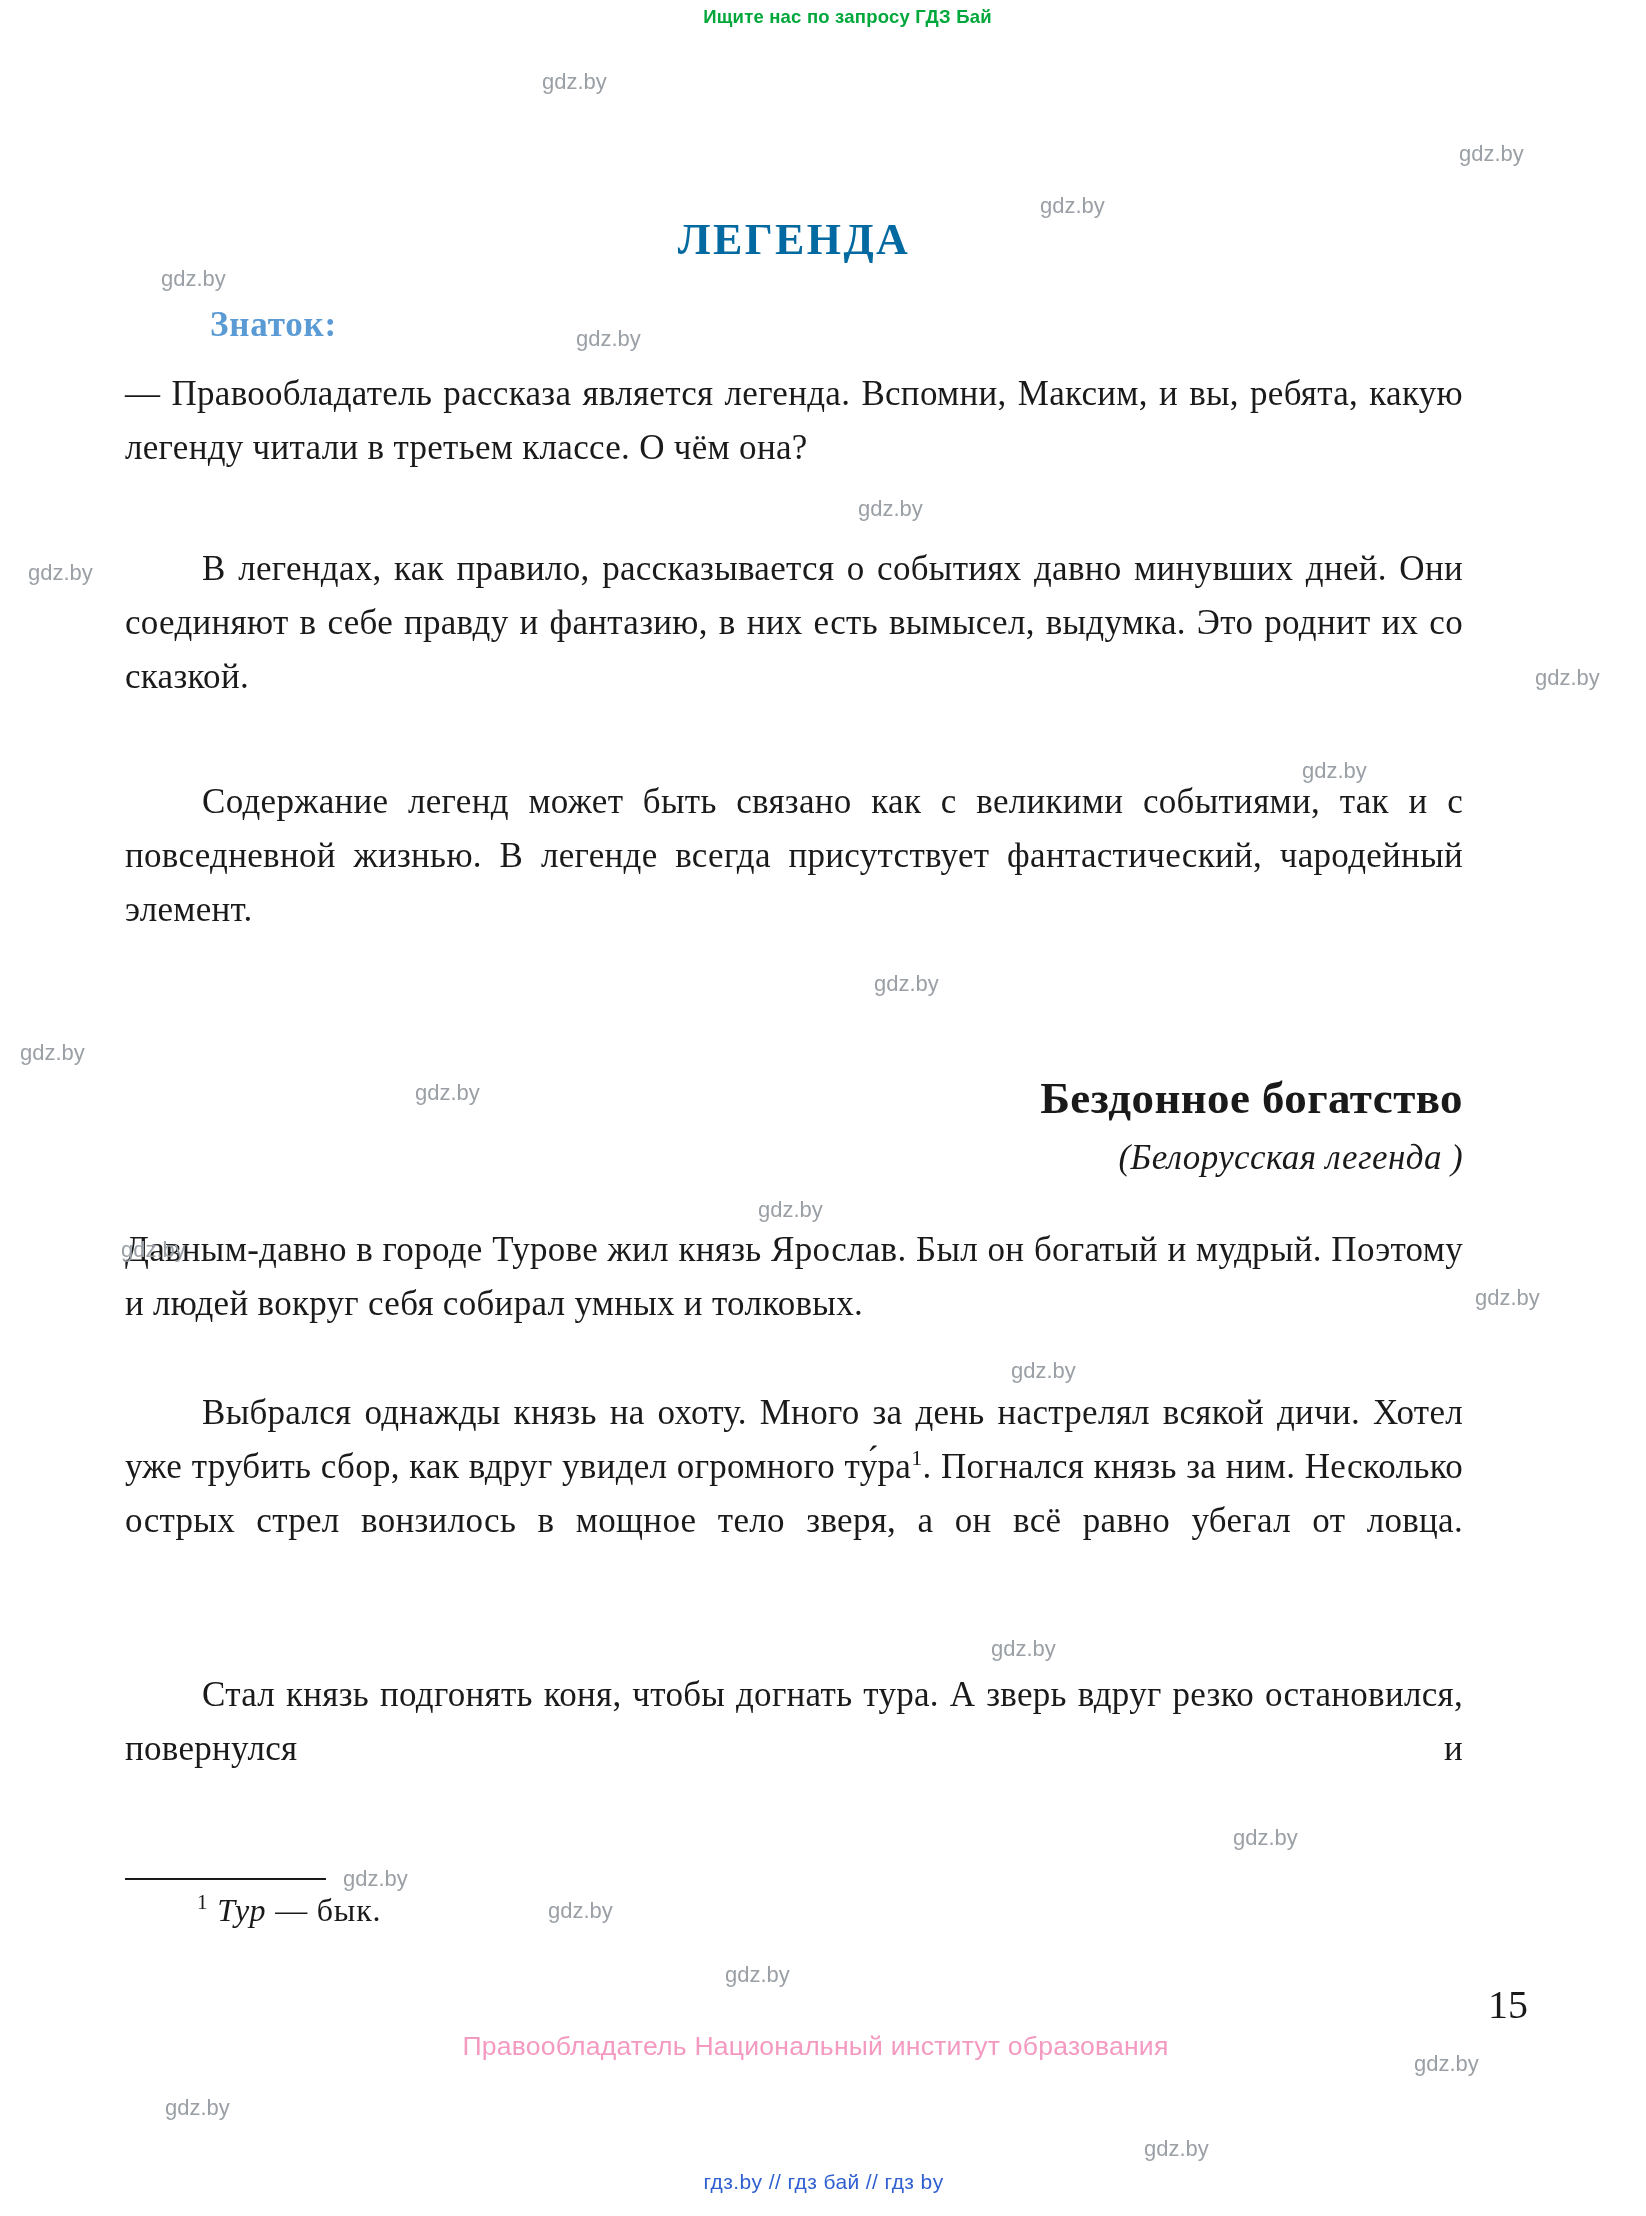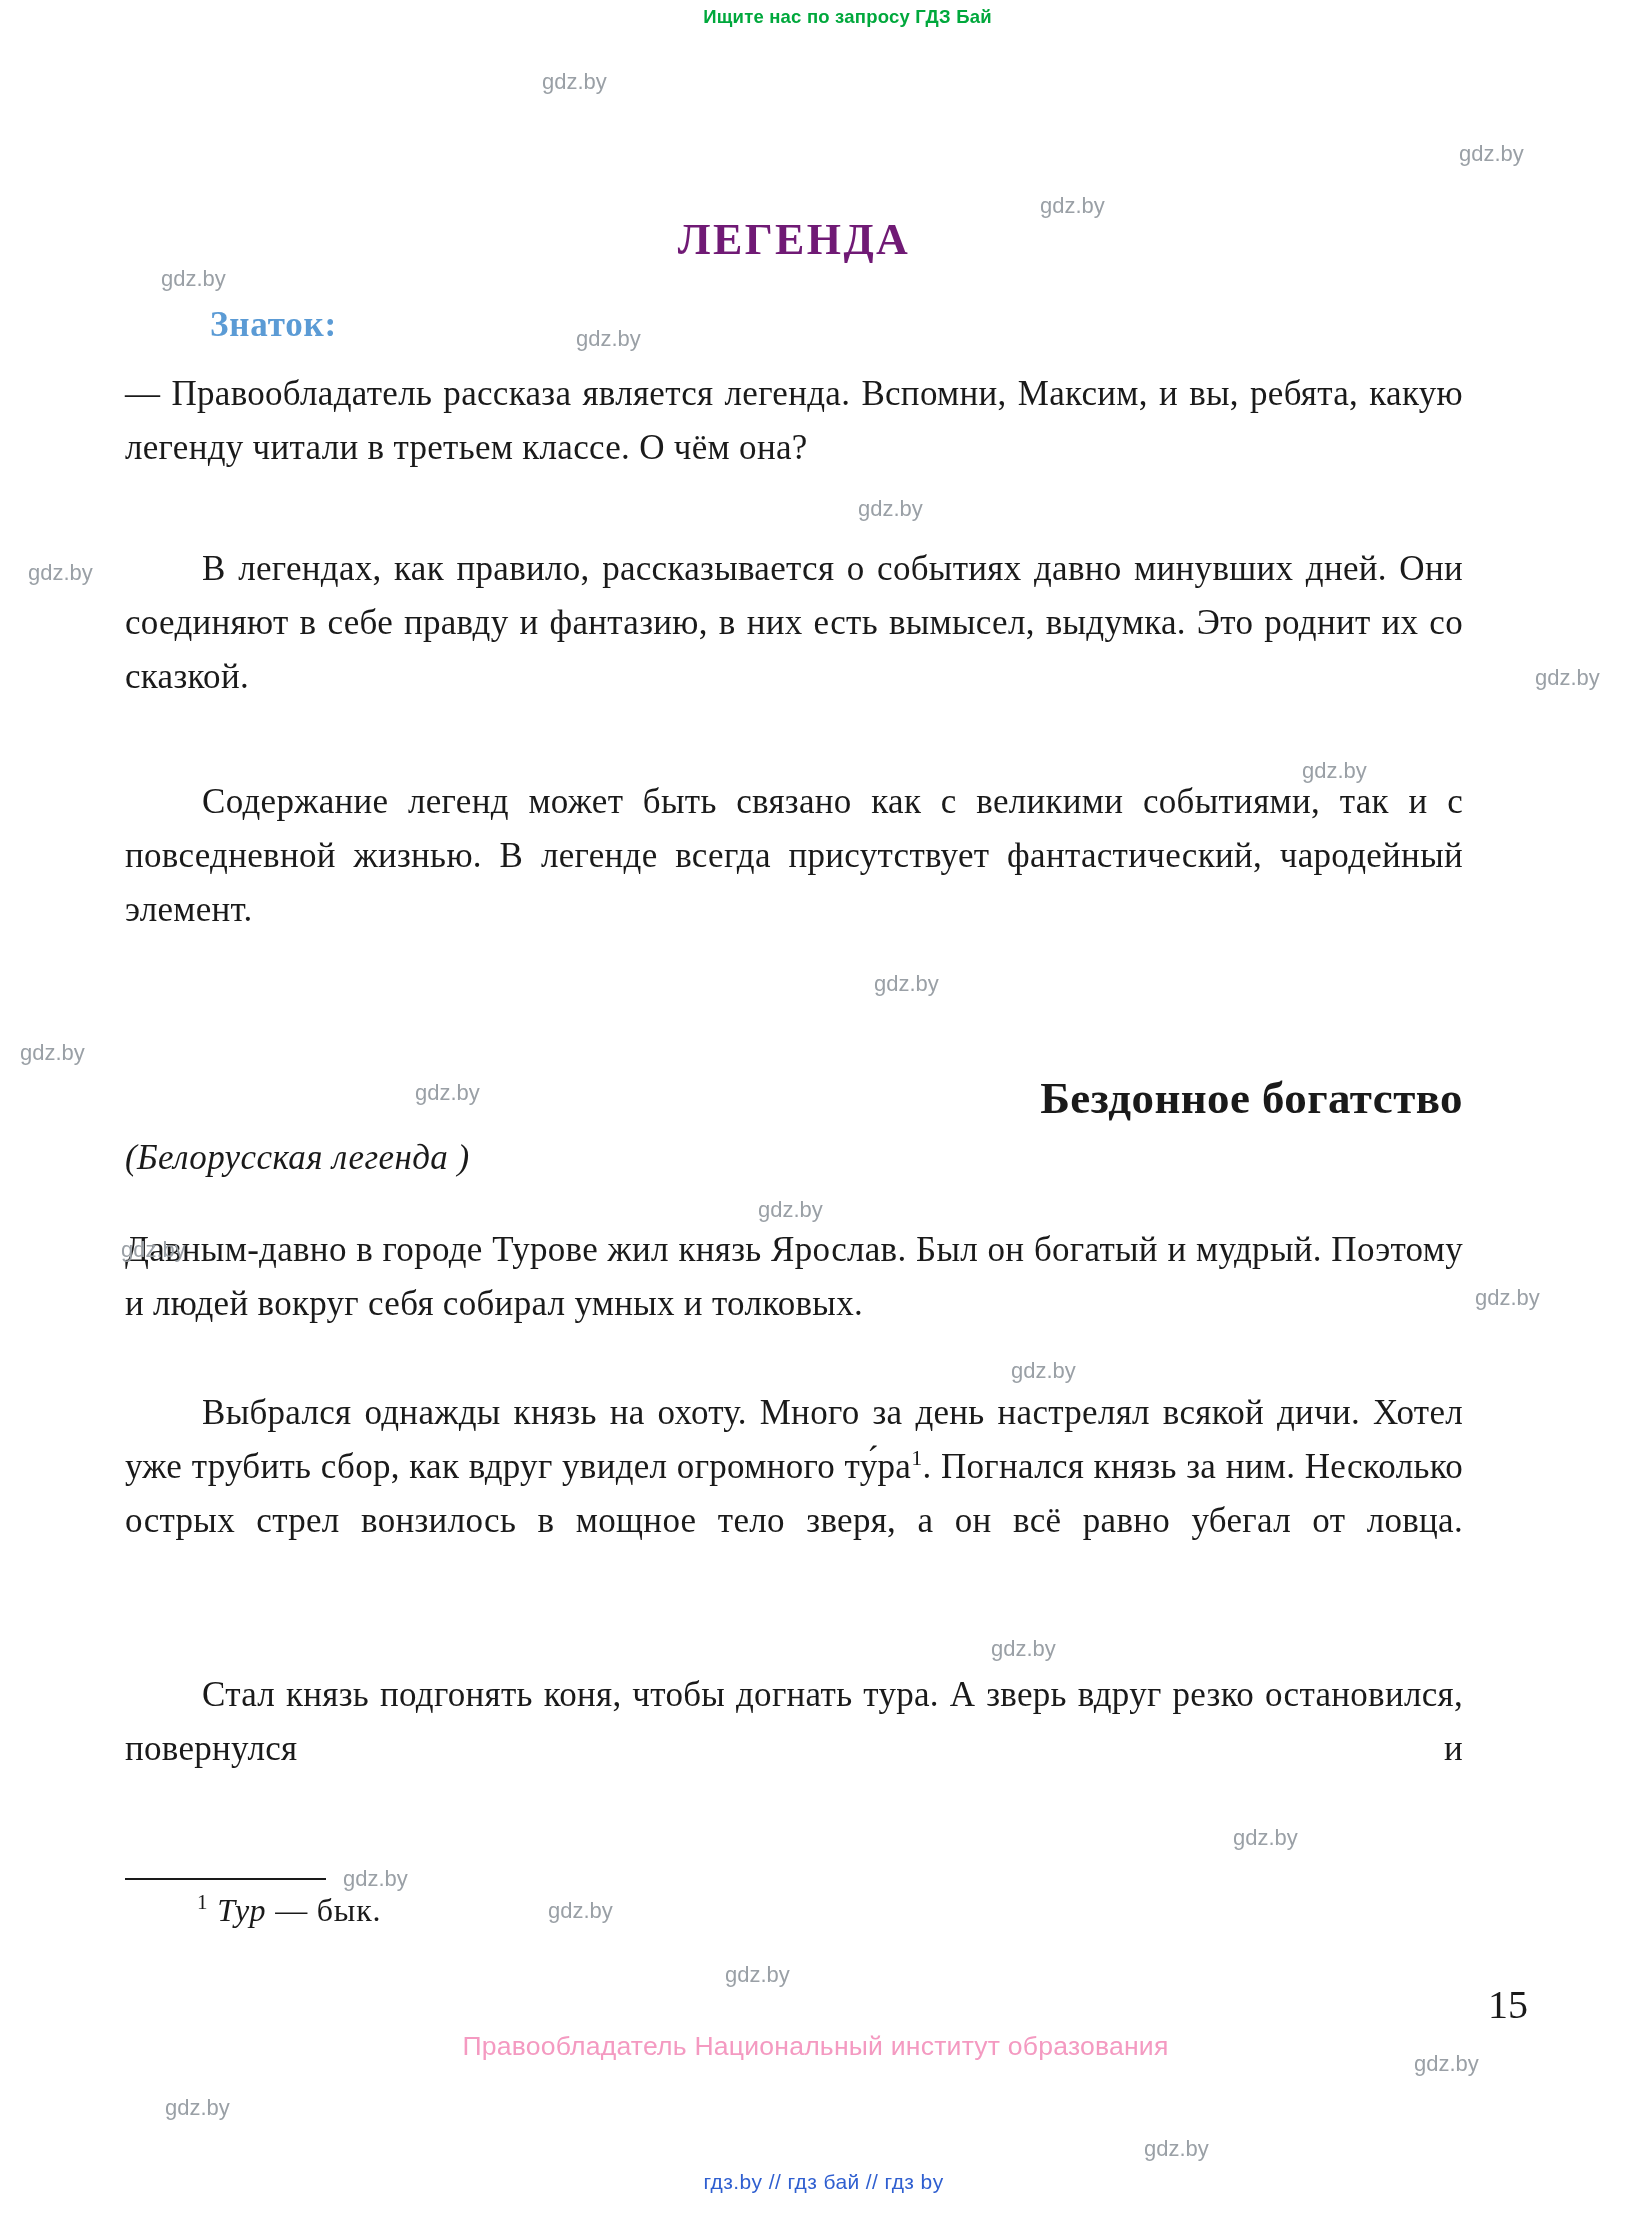"ЛЕГЕНДА" .title { color: #701a75 -> #0369a1 }
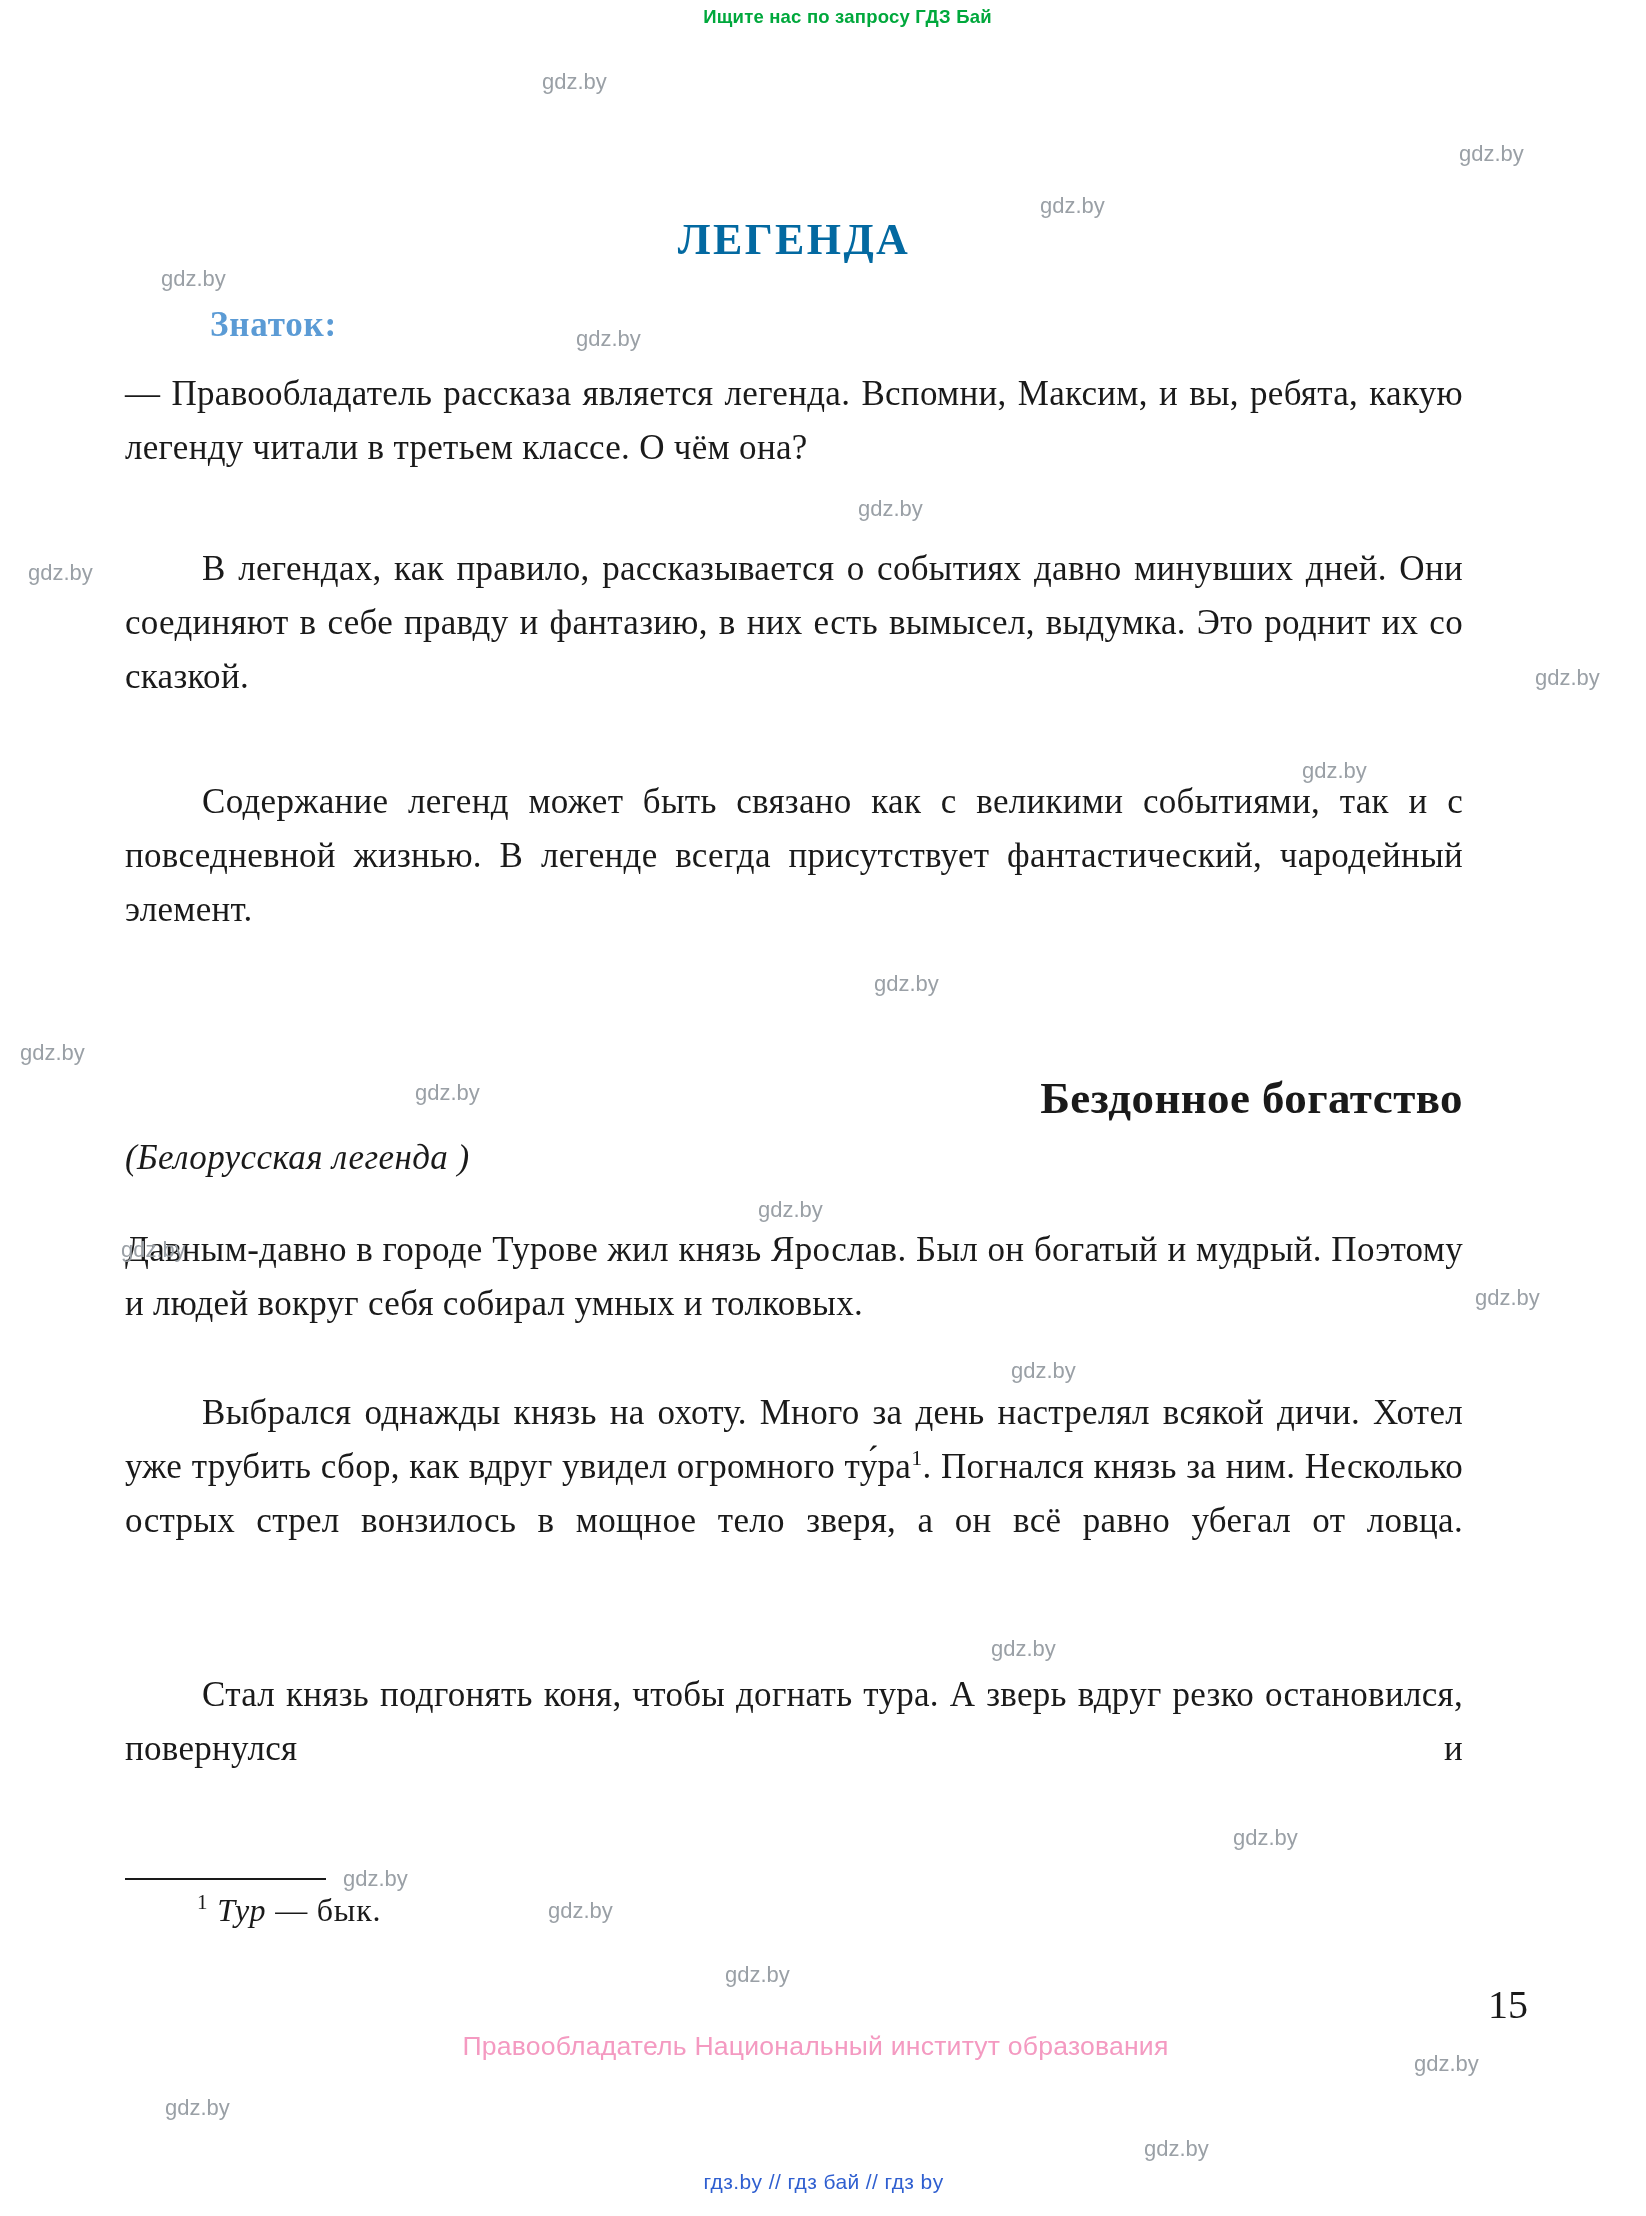"(Белорусская легенда )" .story-sub { text-align: left -> right }
